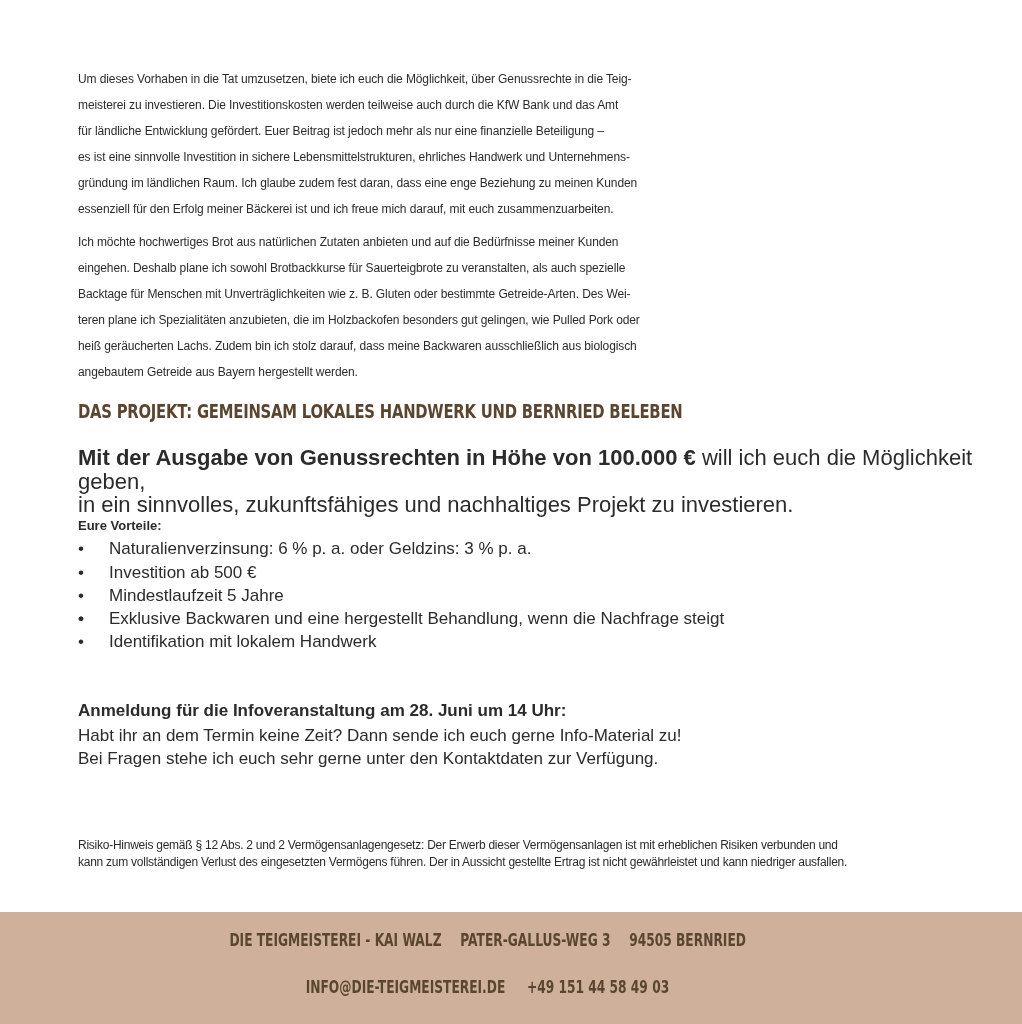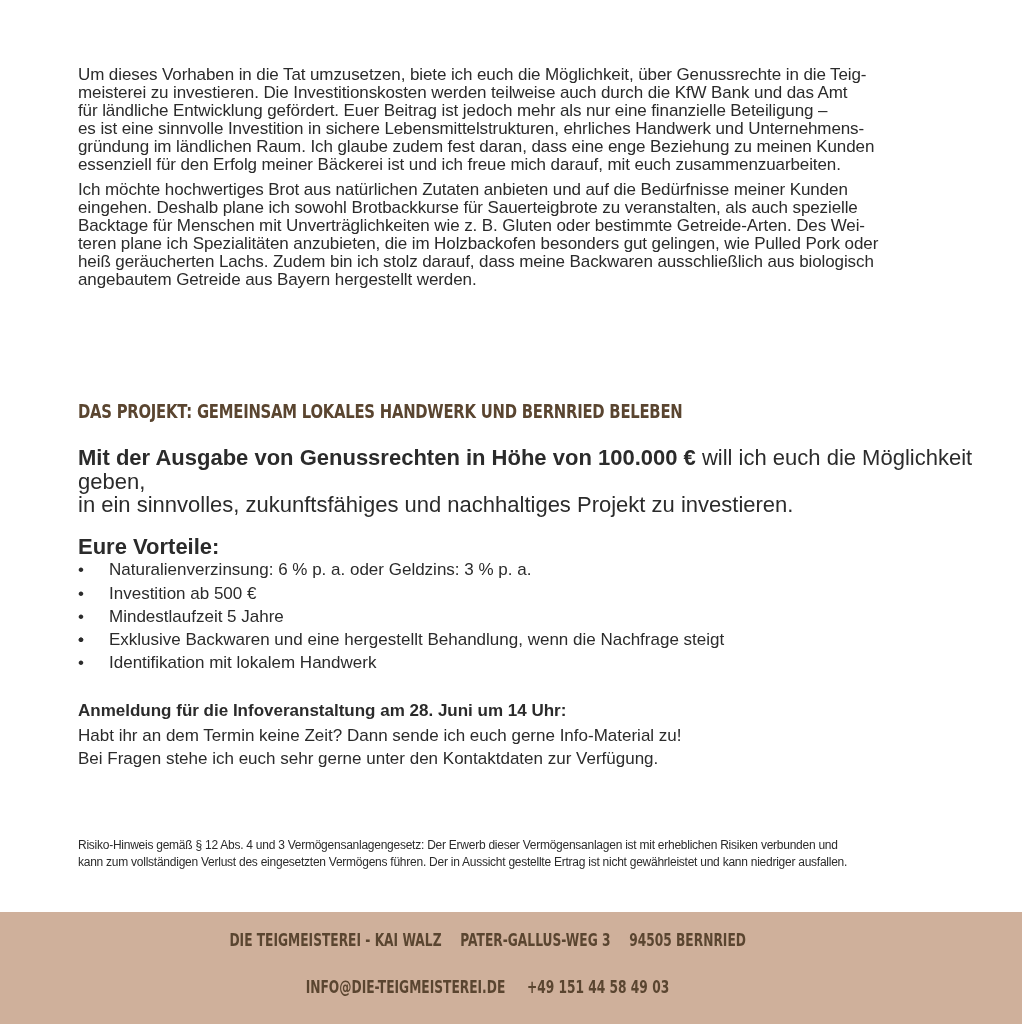"Um dieses Vorhaben in die" .para { font-size: 17px -> 12px; line-height: 18px -> 26px }
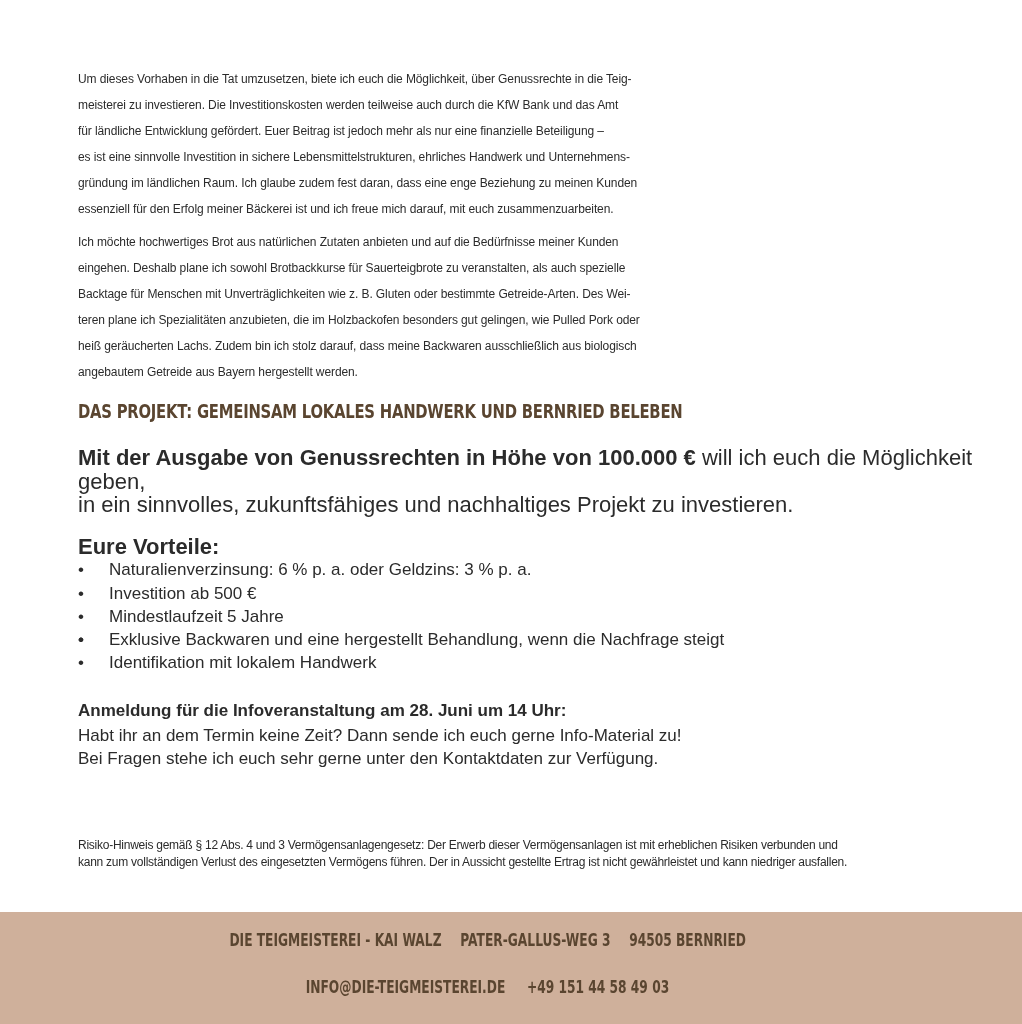"Eure Vorteile:" .benefits .title { font-size: 22px -> 13px; margin-top: 21px -> none }
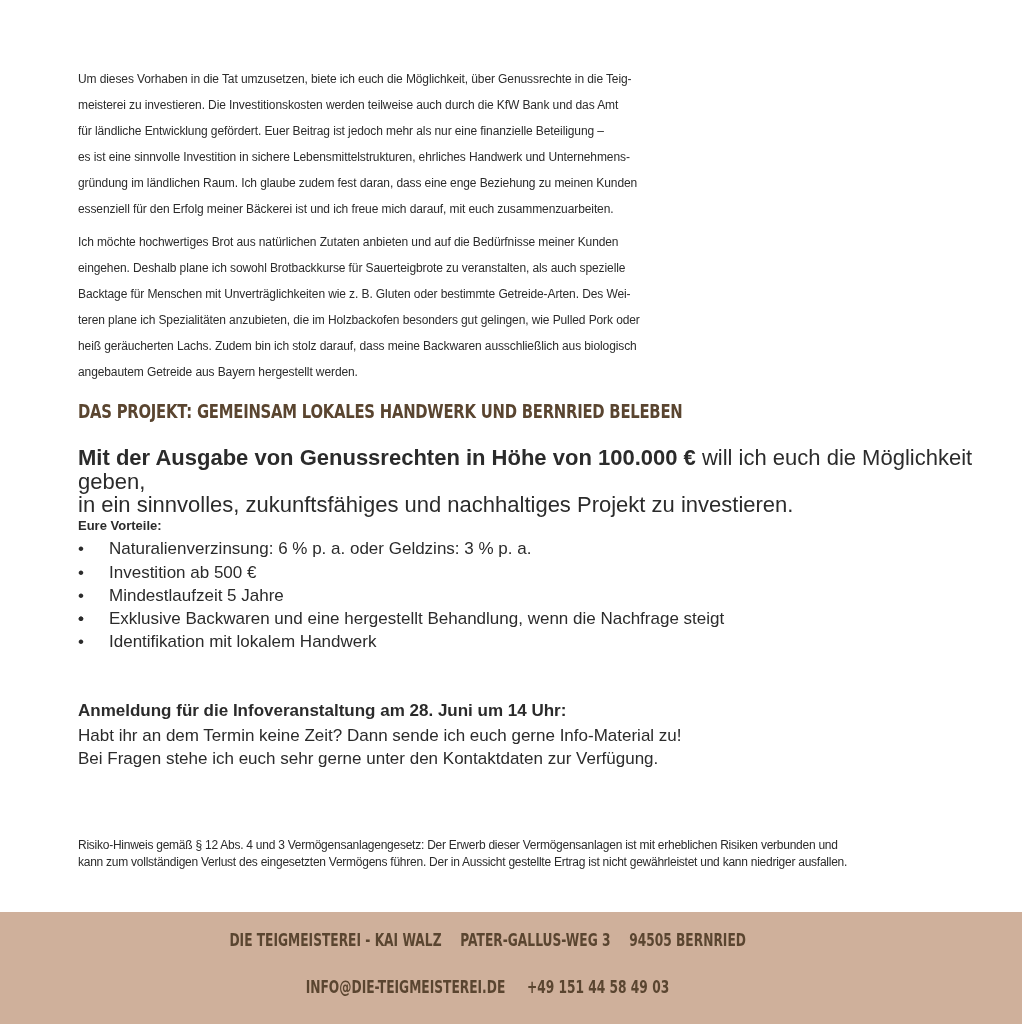"Risiko-Hinweis gemäß § 12 Abs." div.line { text: 4 und 3 -> 2 und 2 }
